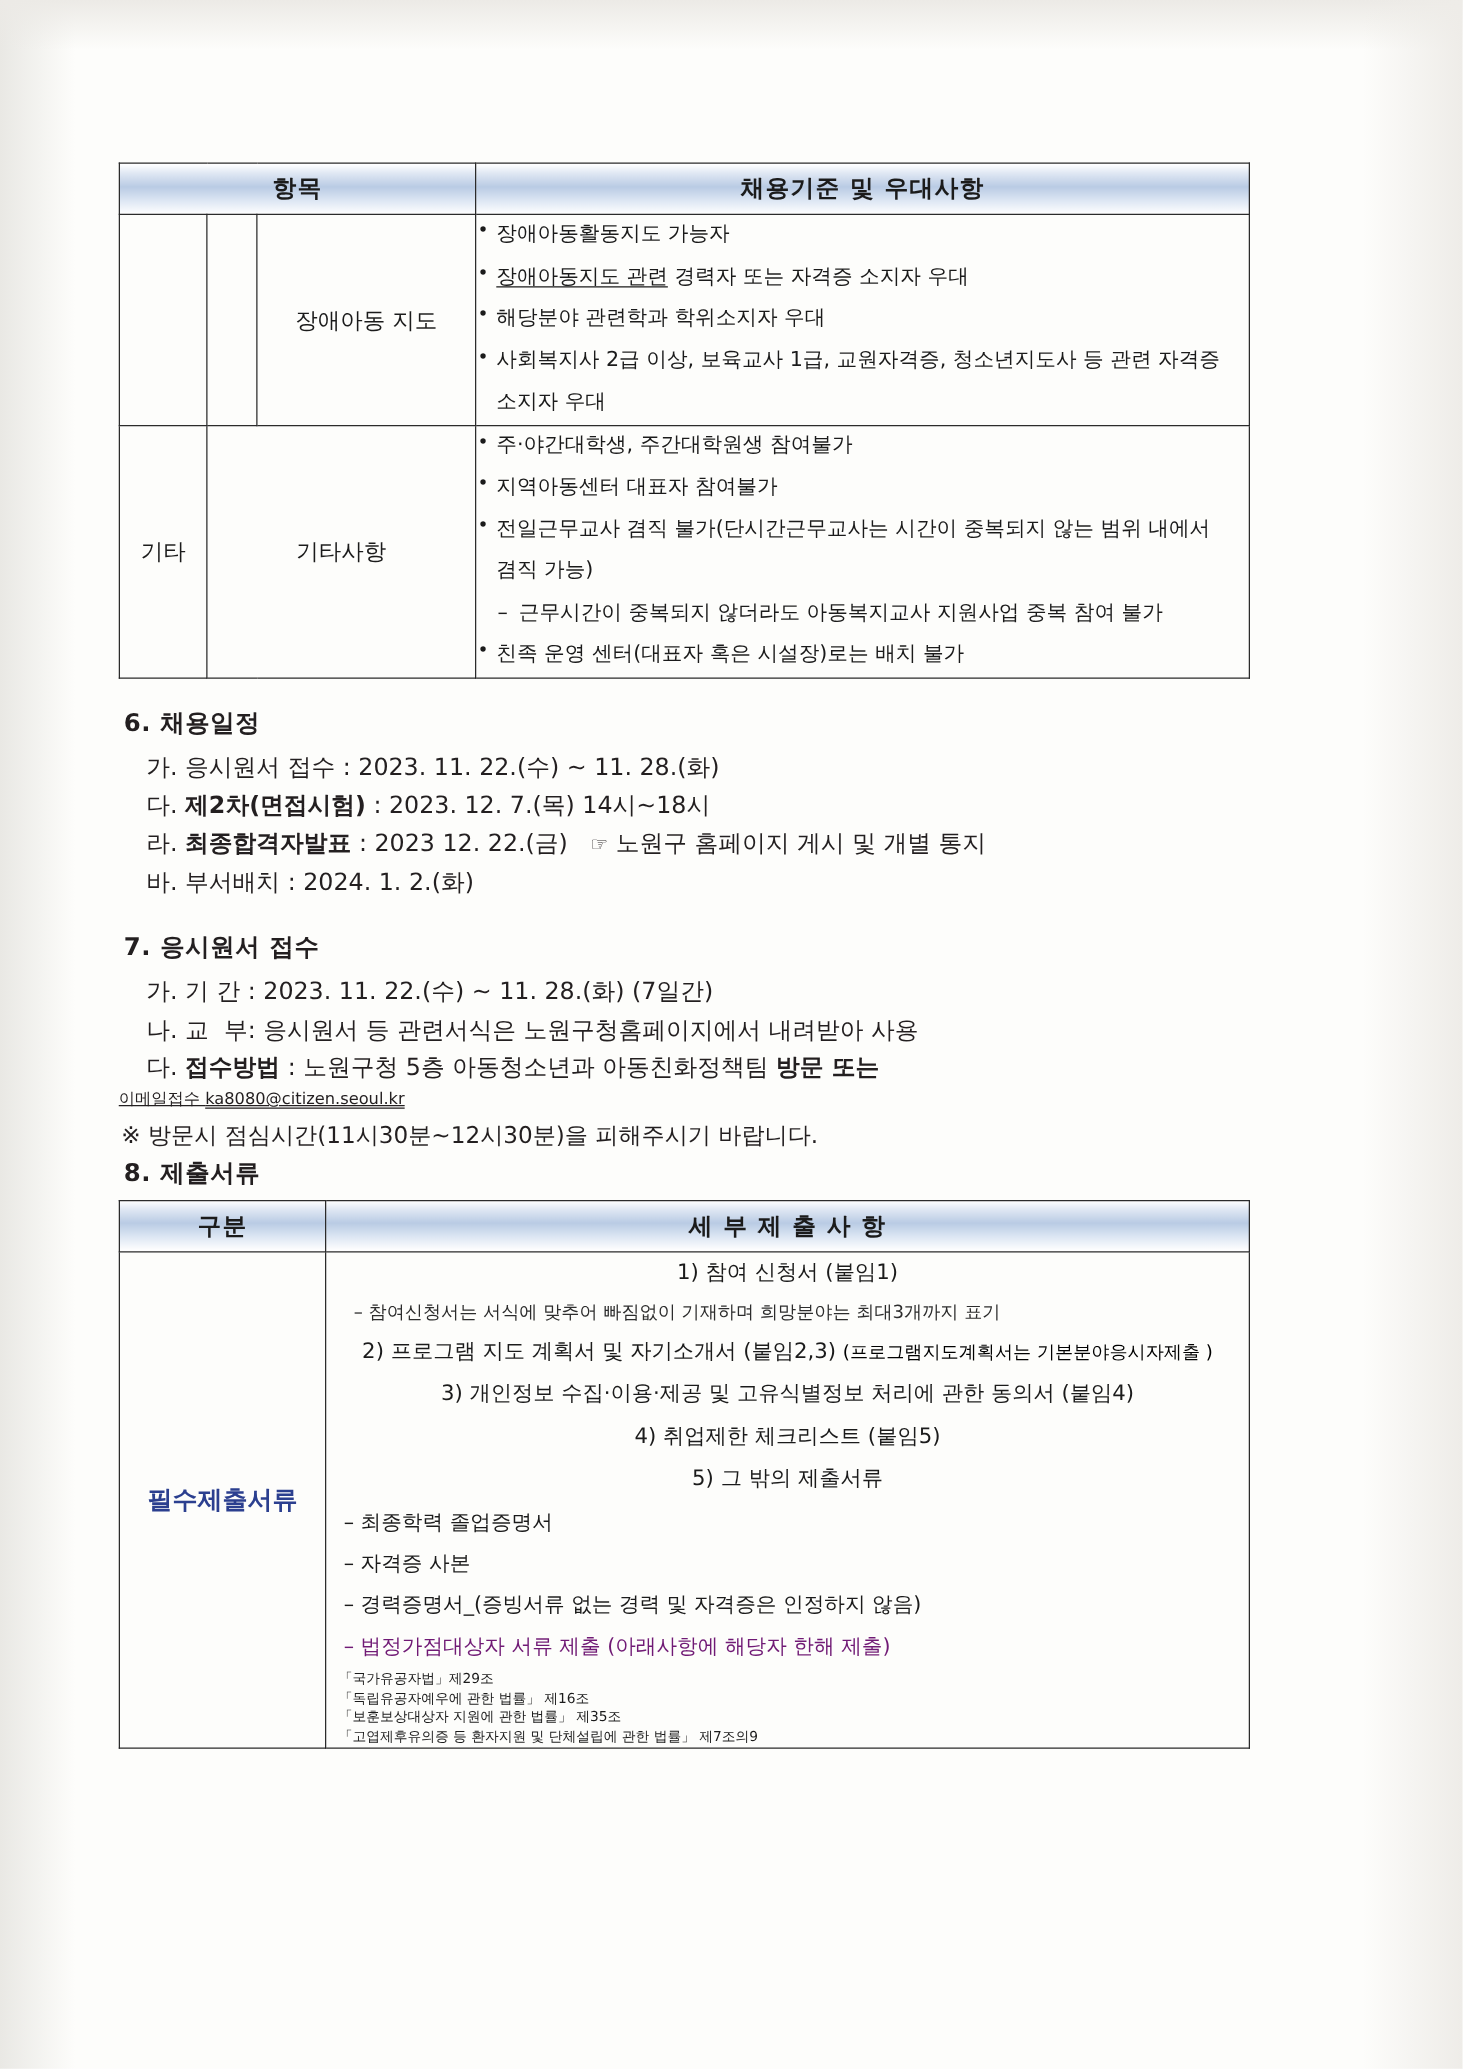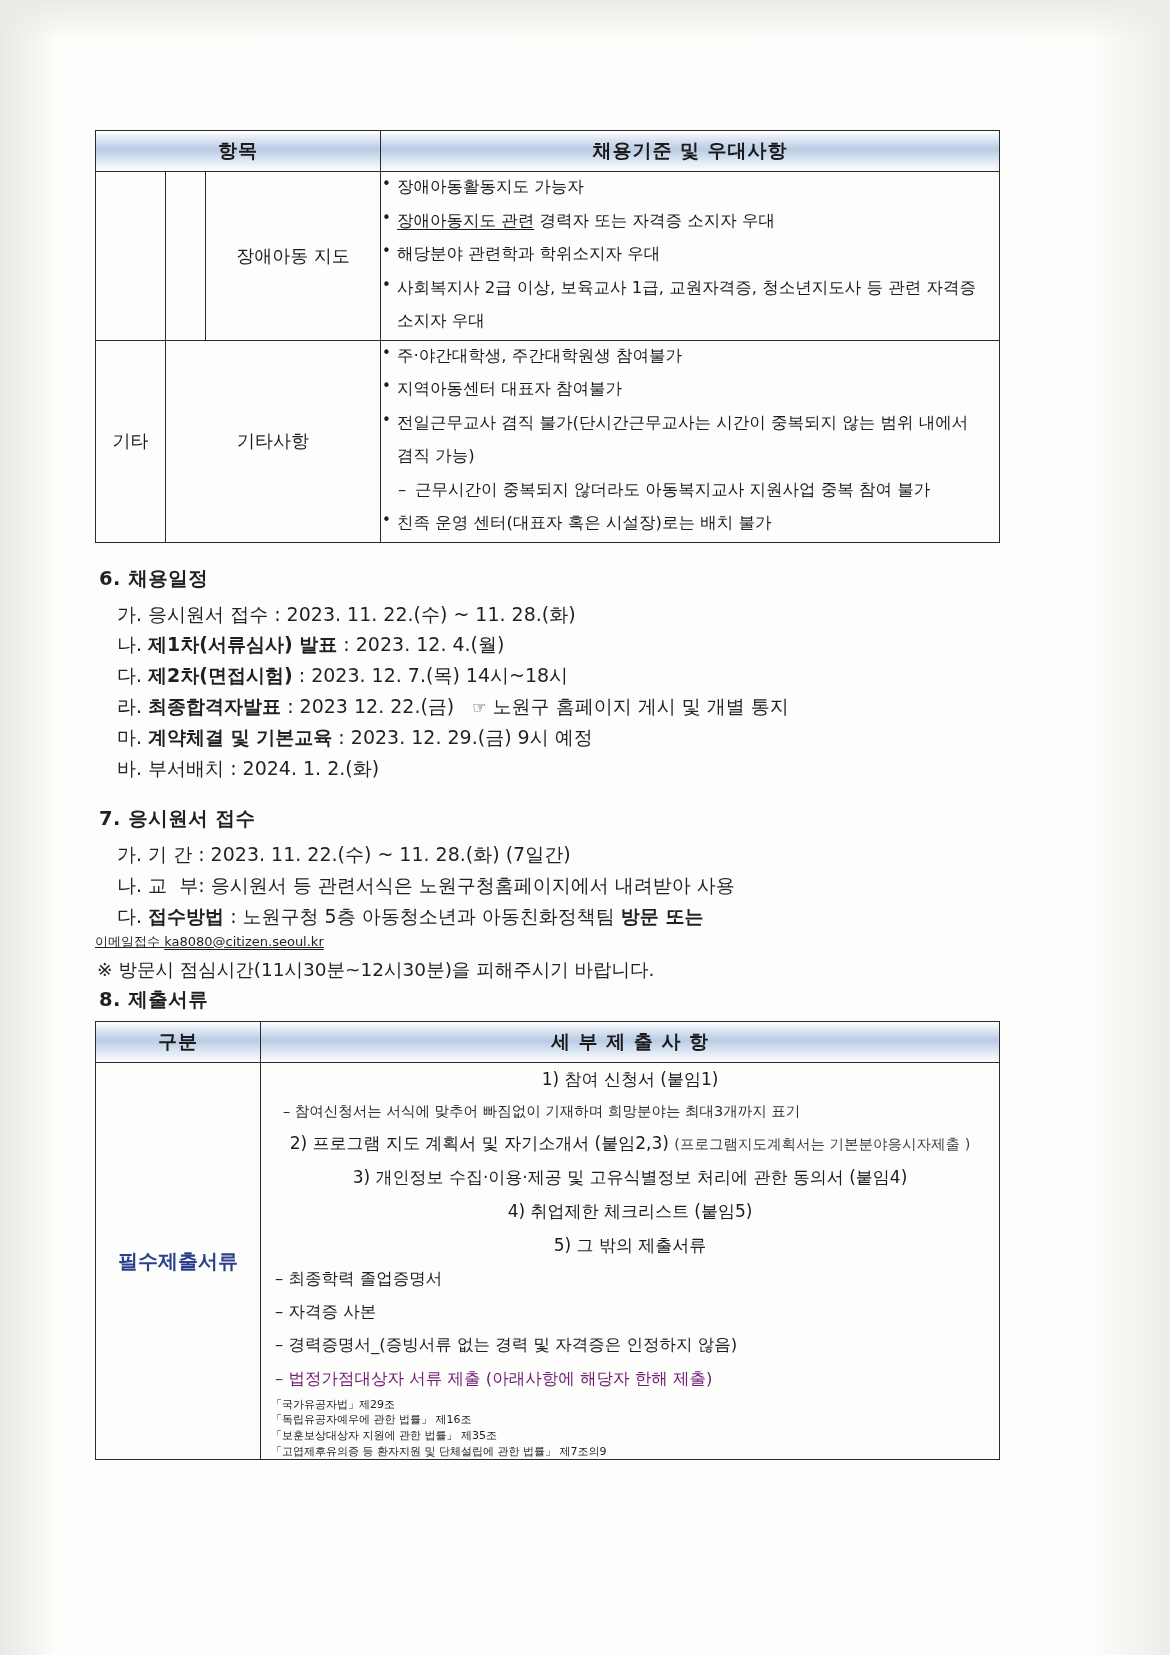"나. 제1차(서류심사) 발표 : 2023." li { html: <li><span>나.</span> <span>제1차(서류심사) 발표</span><span> : 2023. 12. 4.(월)</span></li> -> none }
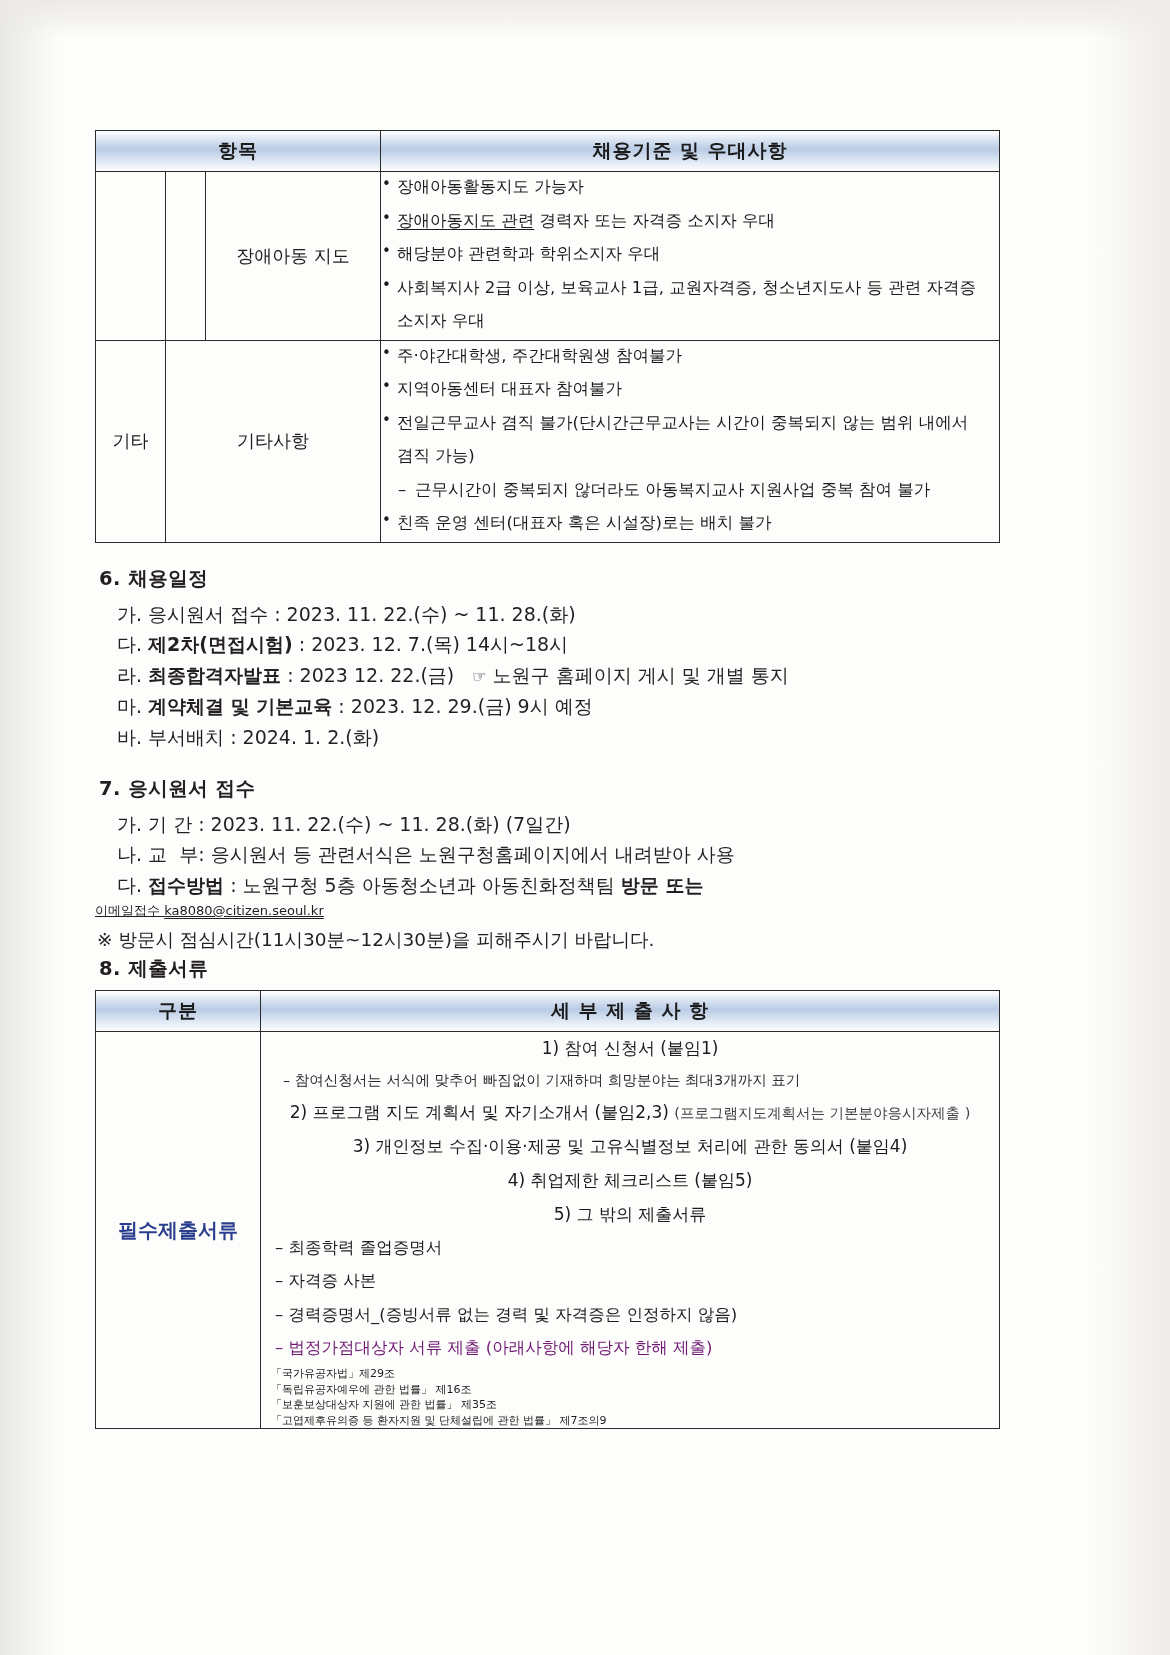"마. 계약체결 및 기본교육 :" li { html: <li><span>마.</span> <span>계약체결 및 기본교육</span><span> : 2023. 12. 29.(금) 9시 예정</span></li> -> none }
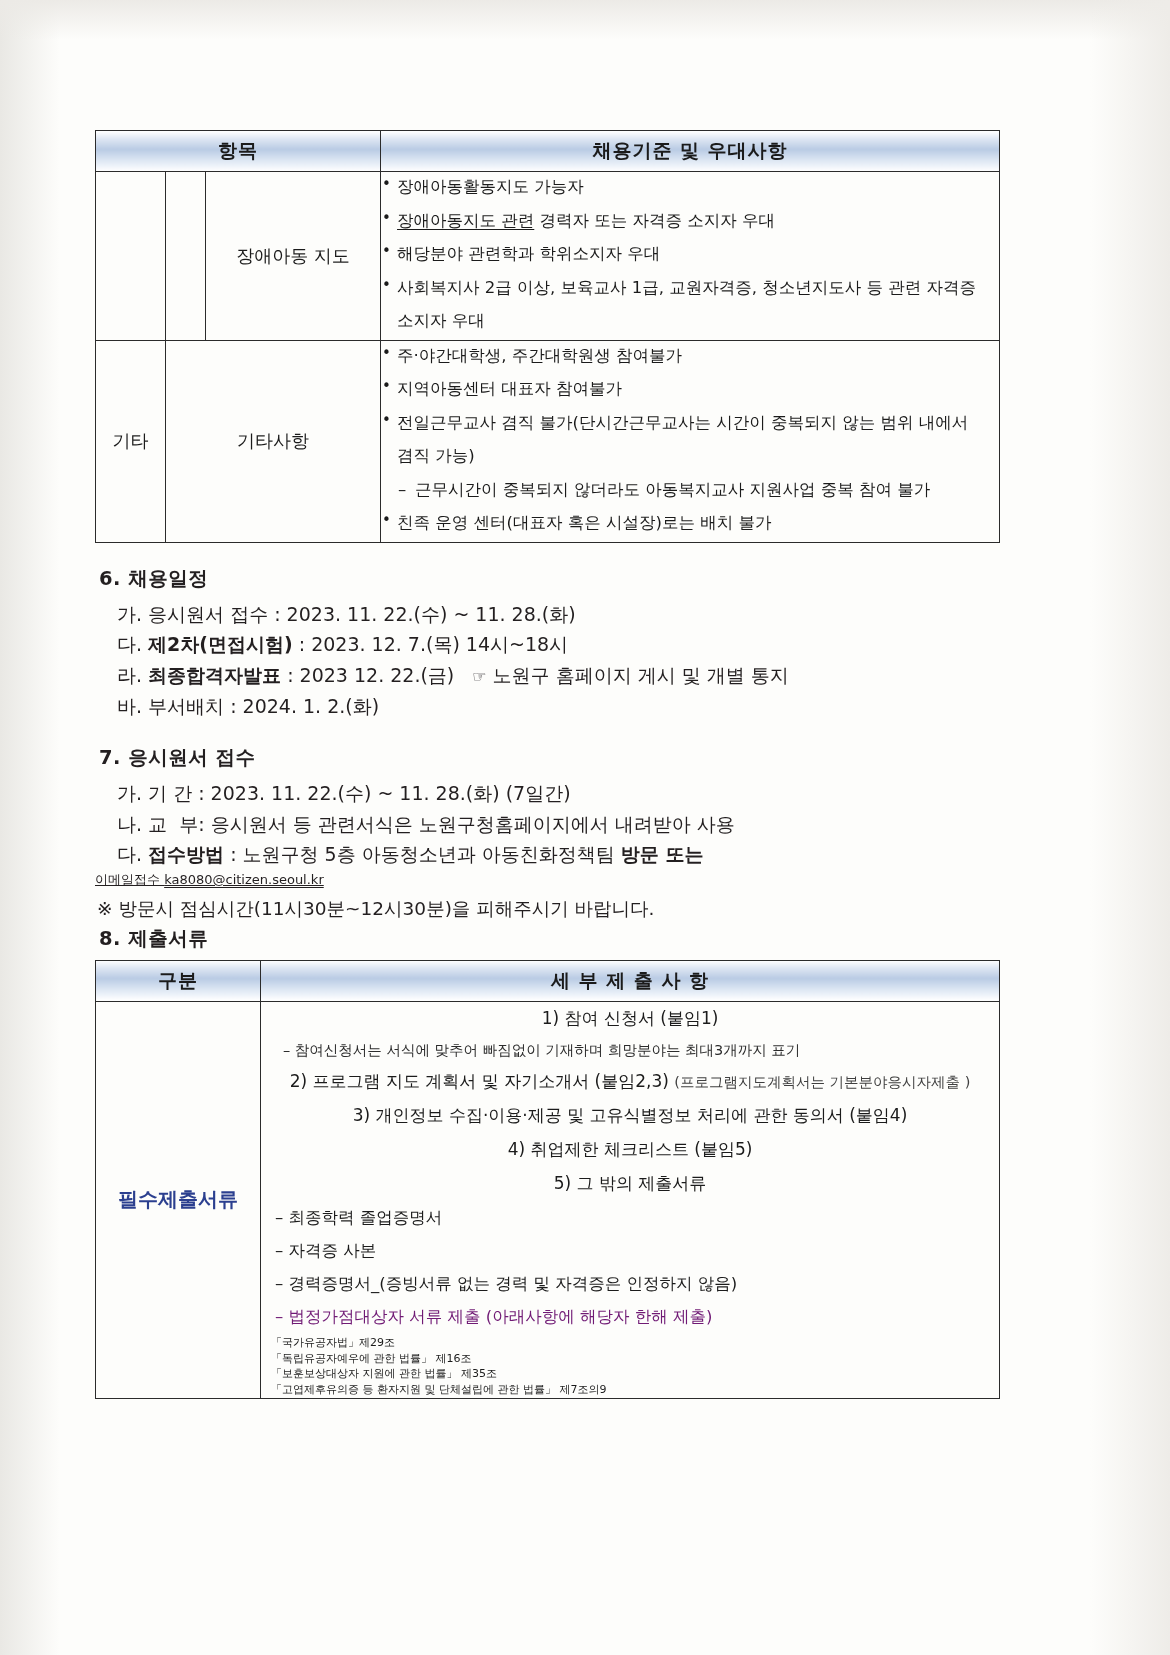"(프로그램지도계획서는 기본분야응시자제출 )" .paren-blue { color: #404040 -> #000000 }
